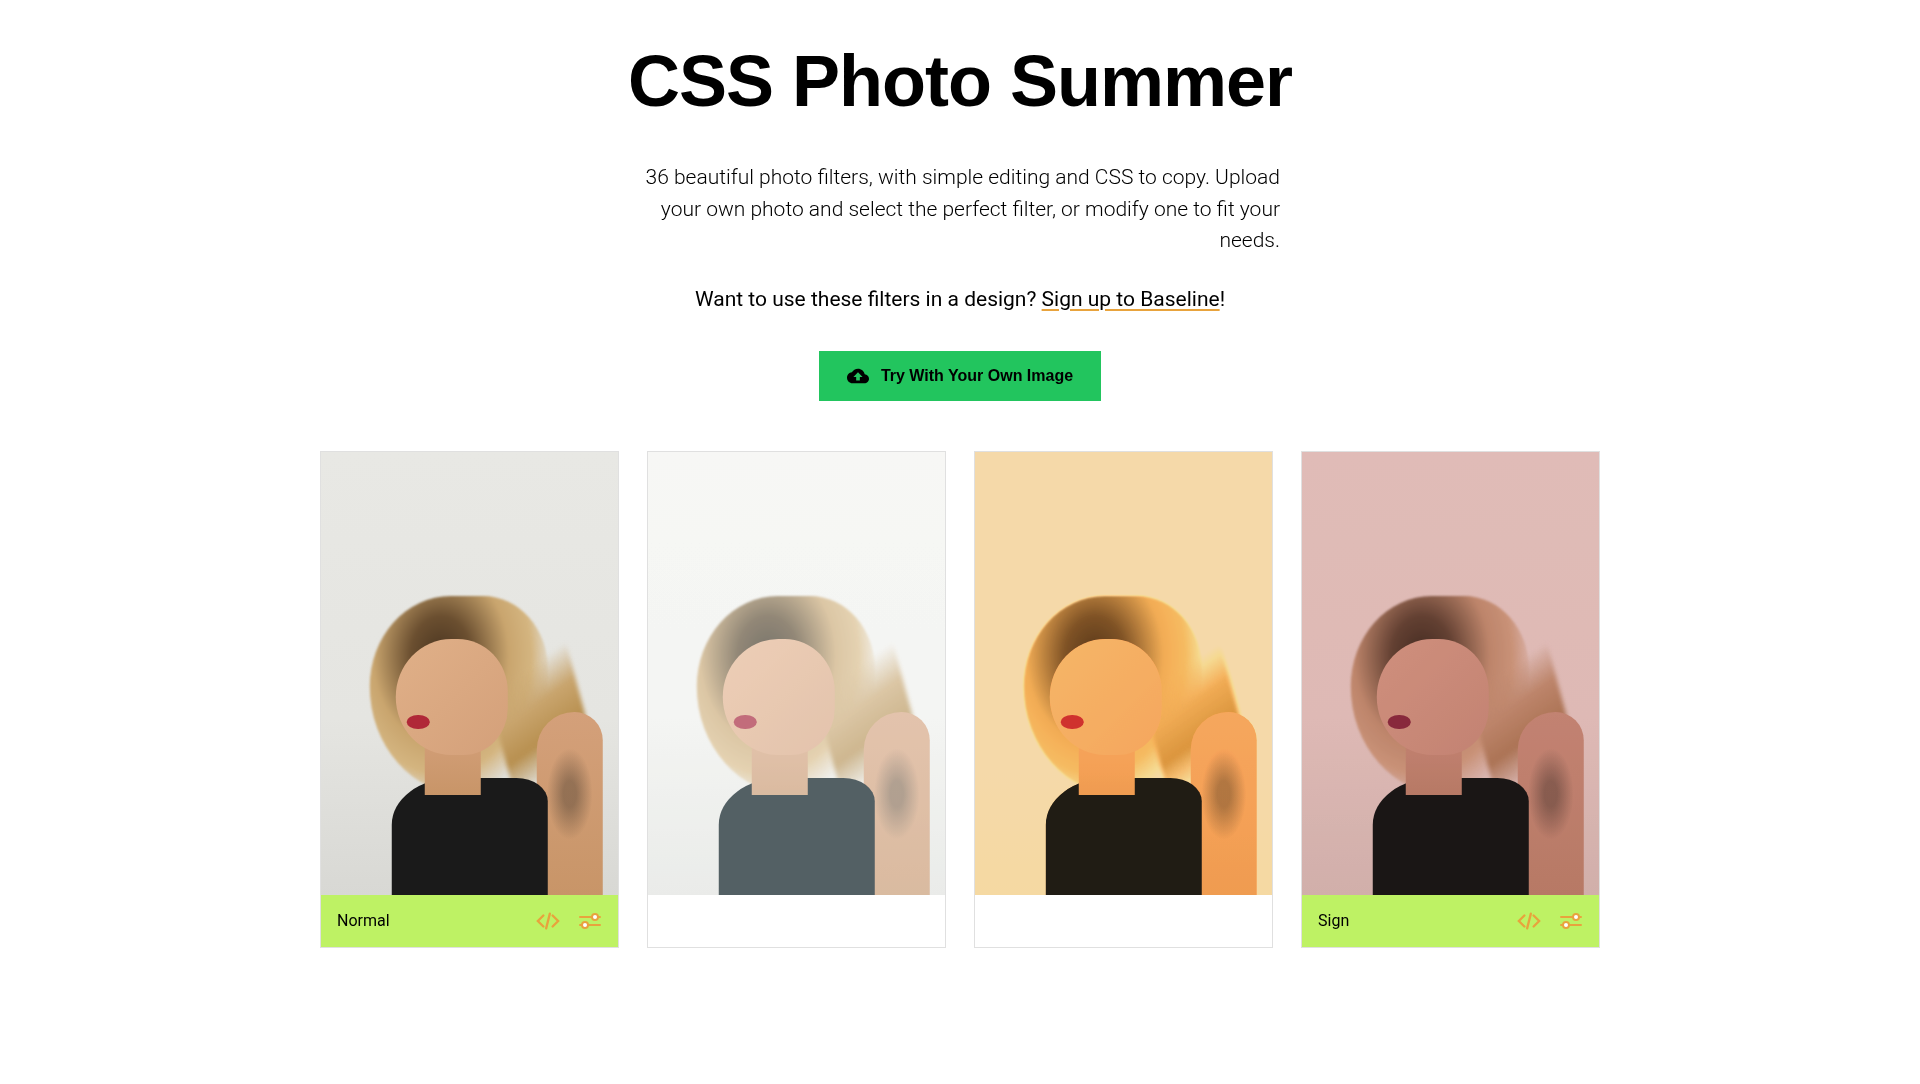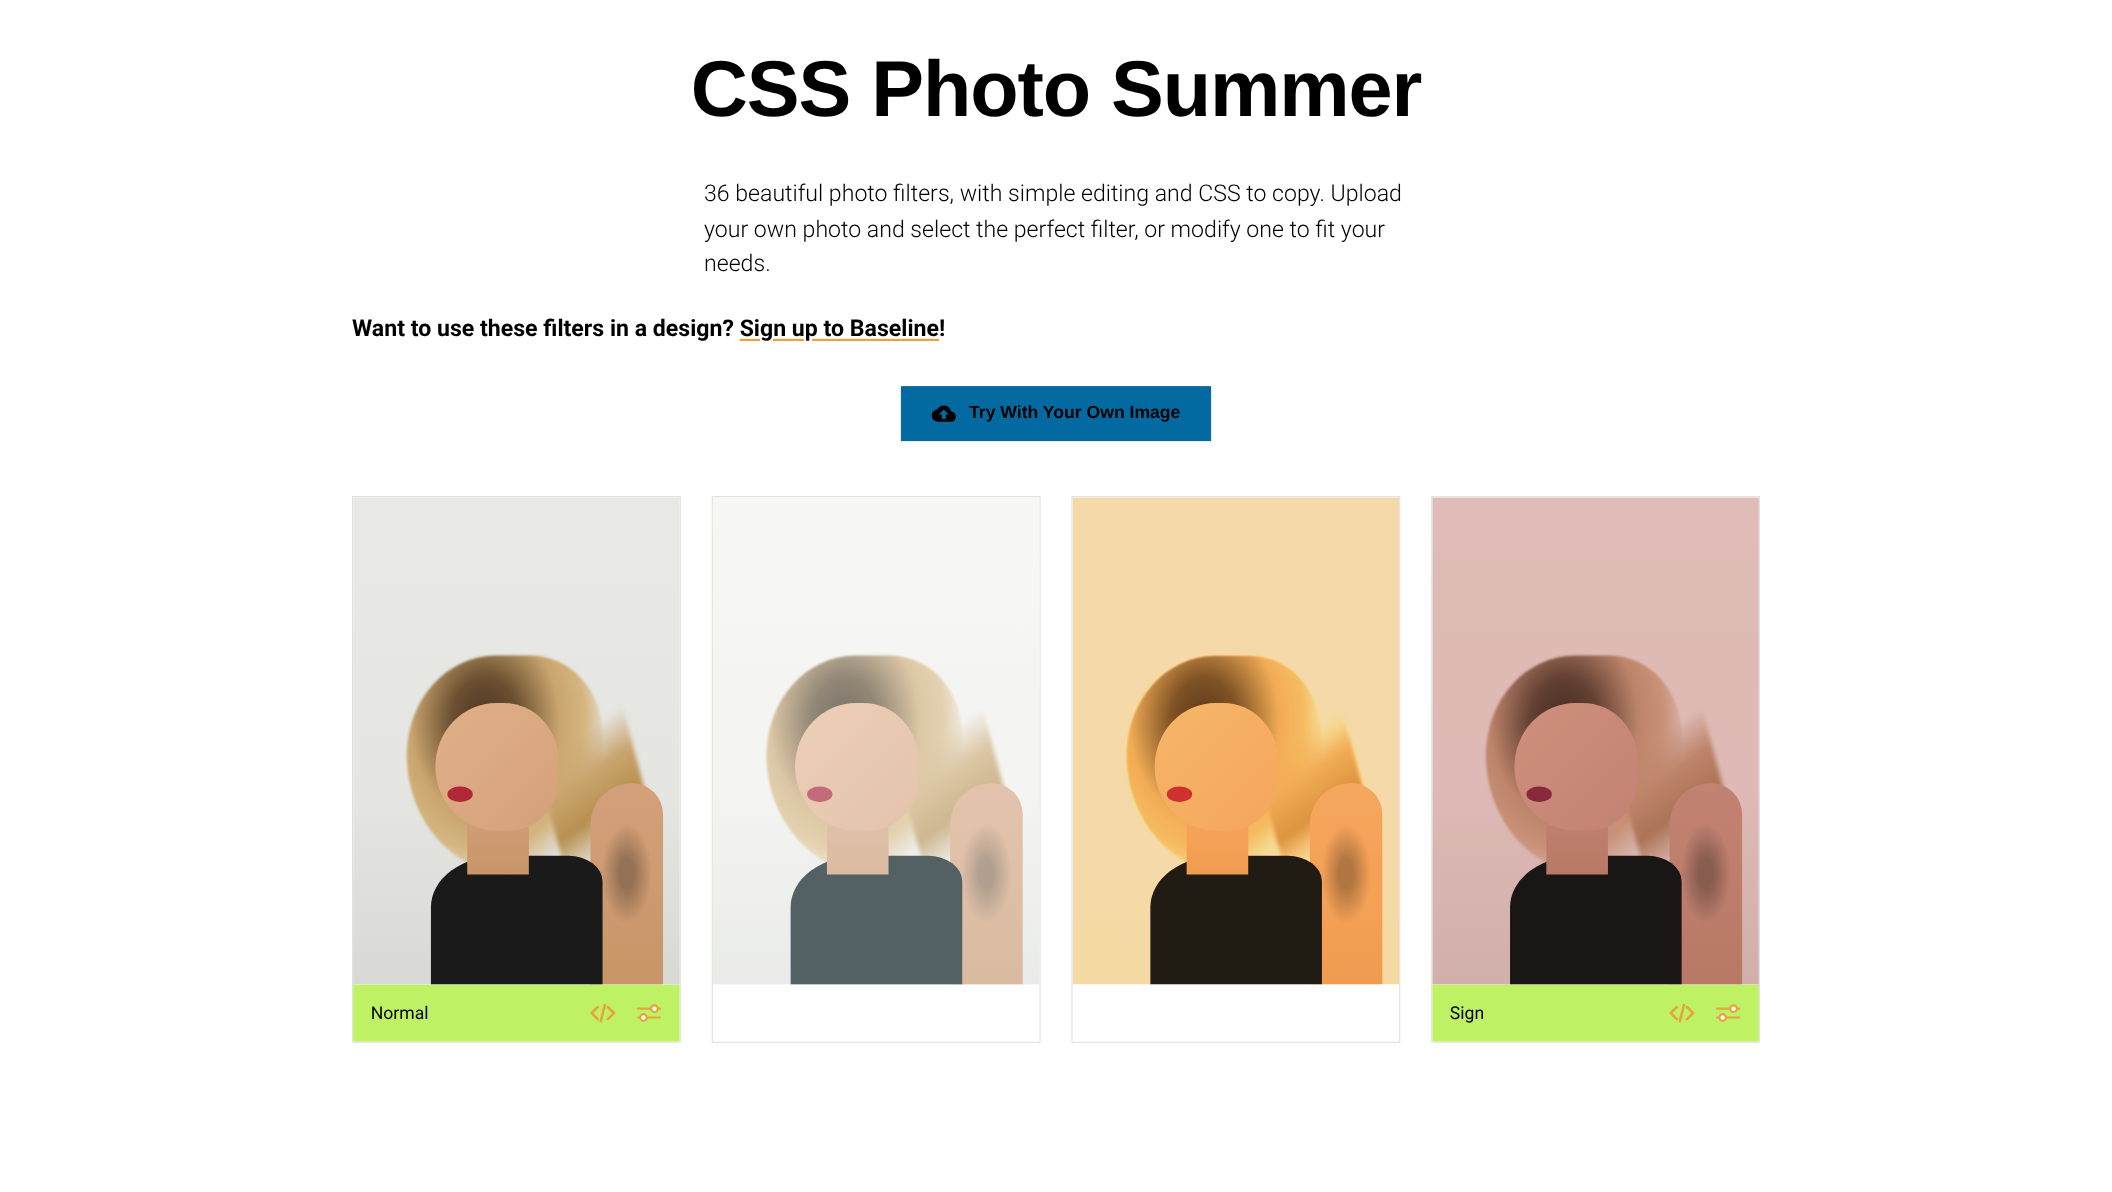"36 beautiful photo filters, with" .description { text-align: left -> right }
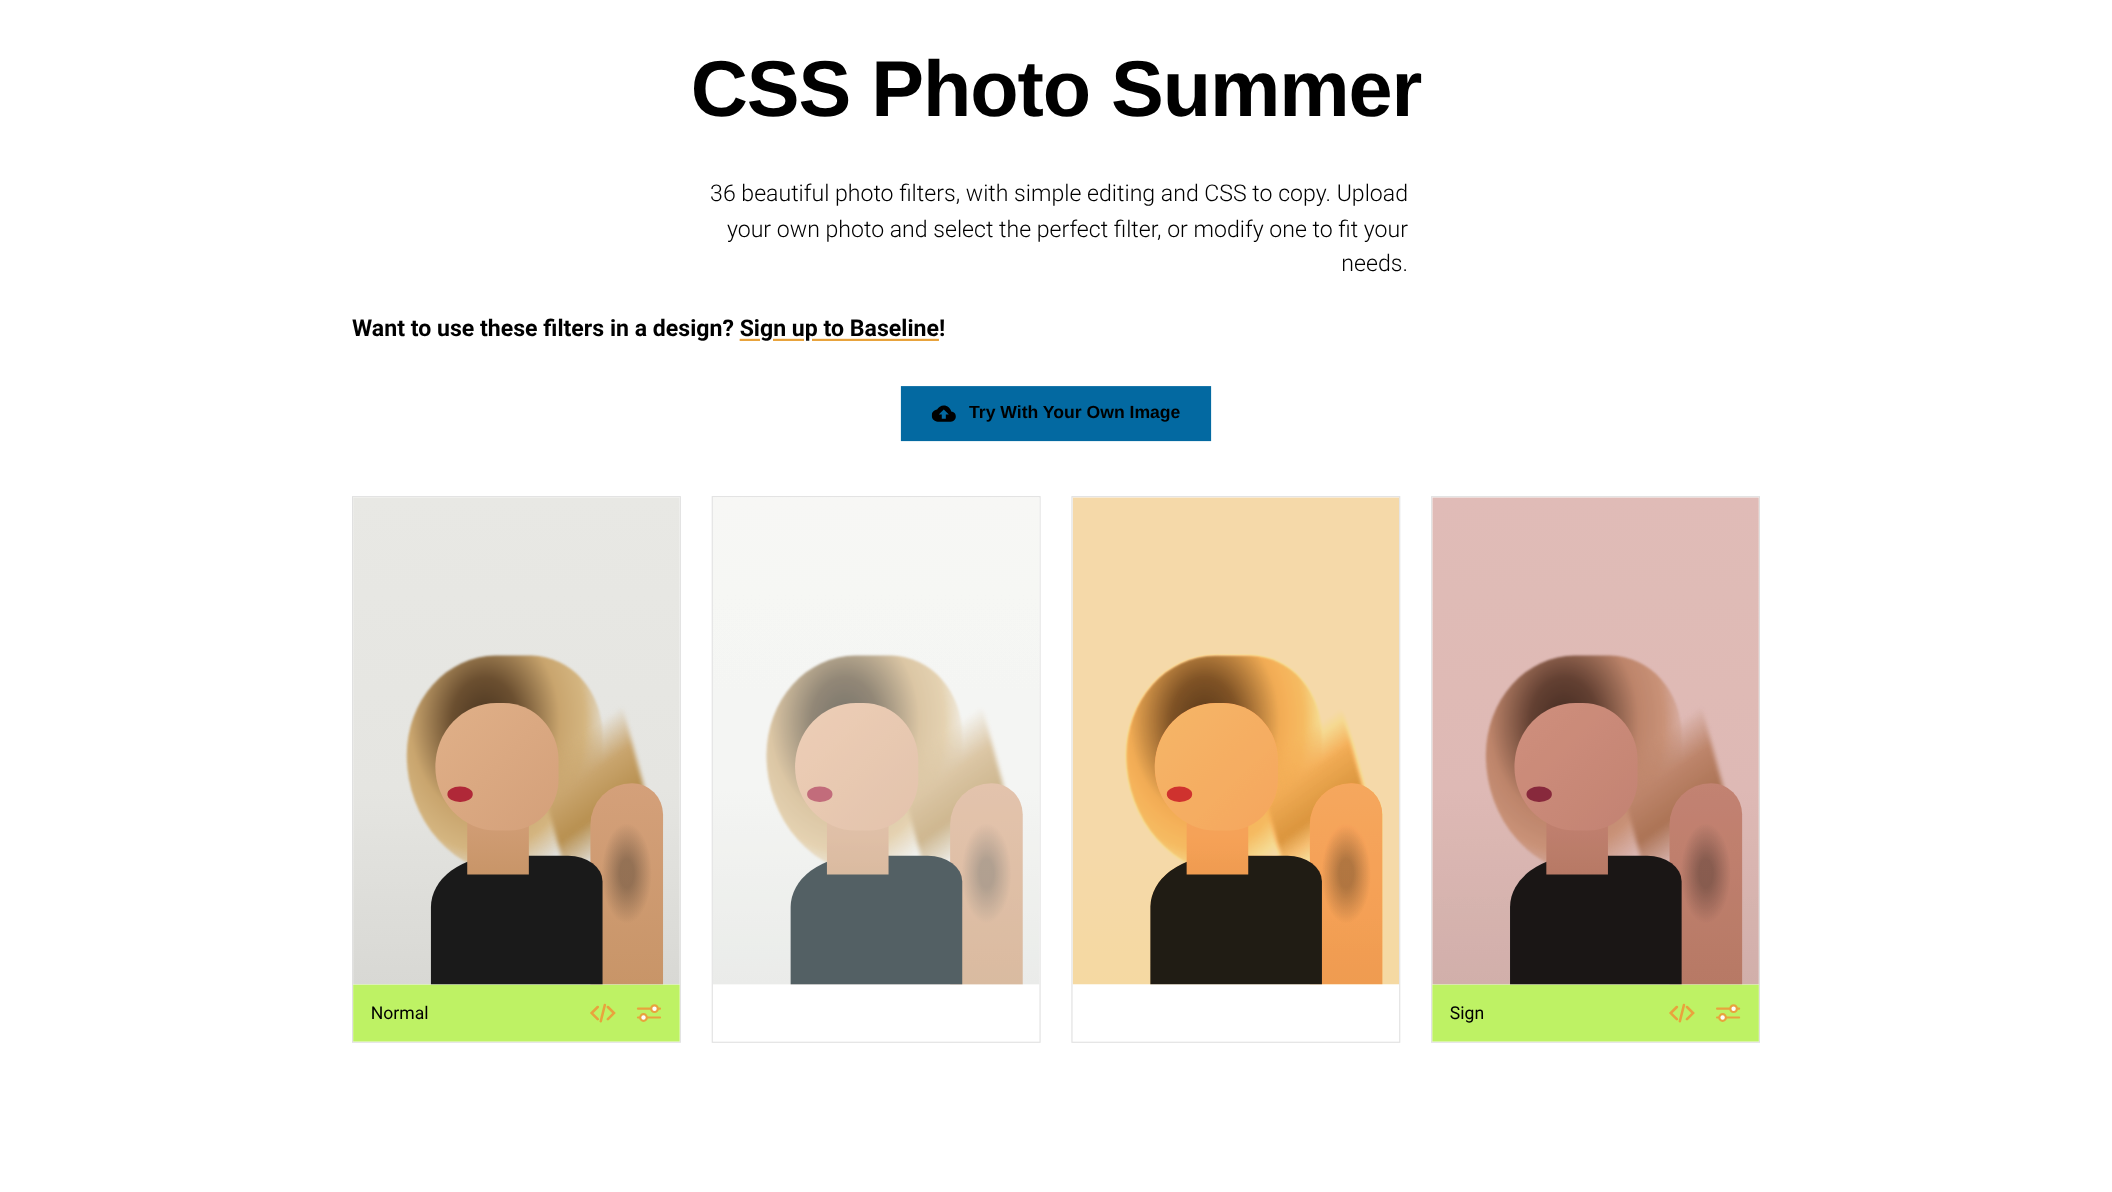"Want to use these filters" .cta-text { font-weight: 700 -> 400; text-align: left -> center }
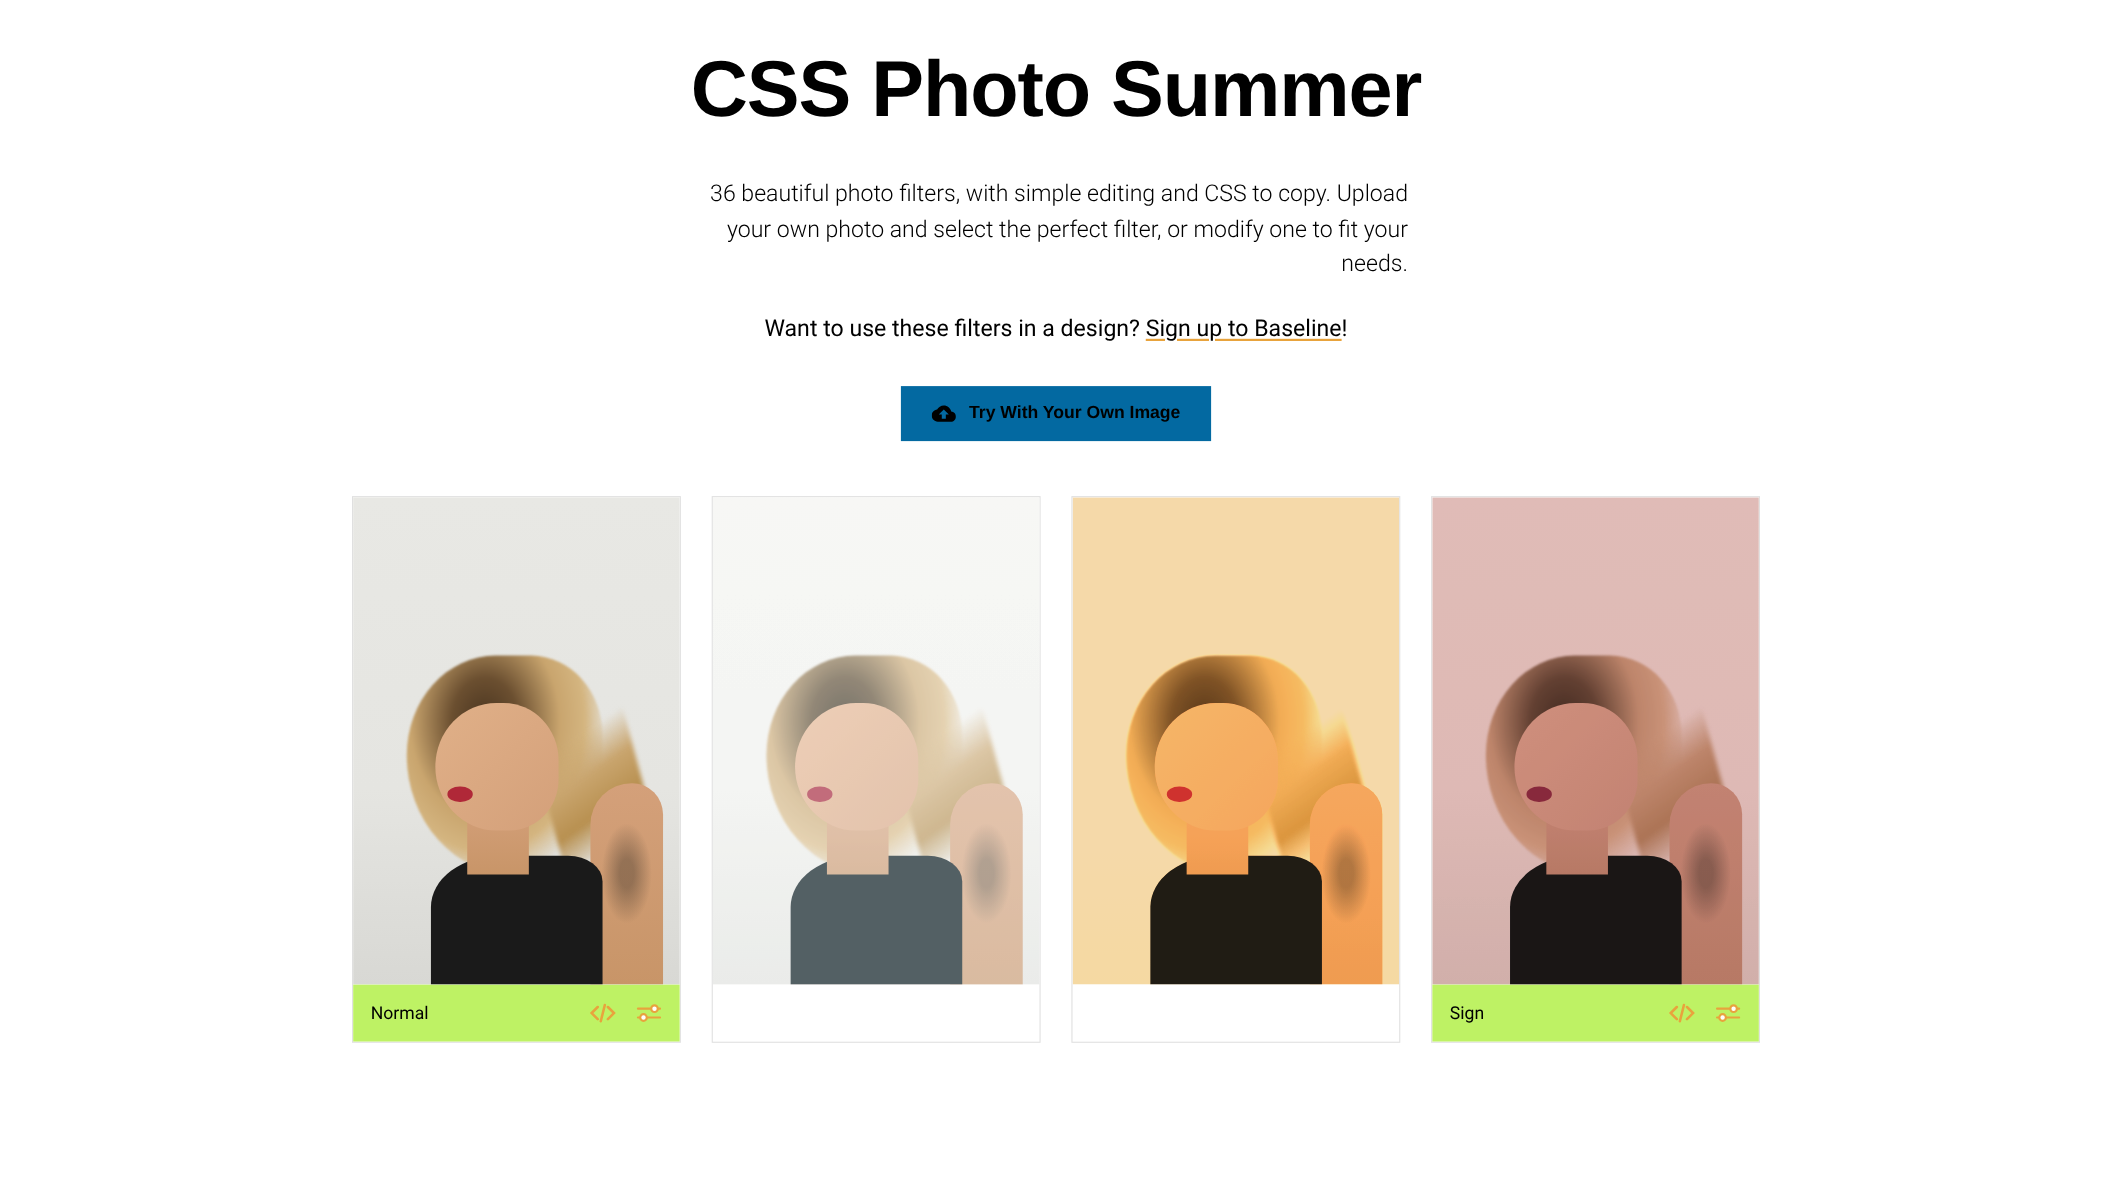"Try With Your Own Image" .upload-button { background: #0369a1 -> #22c55e }
